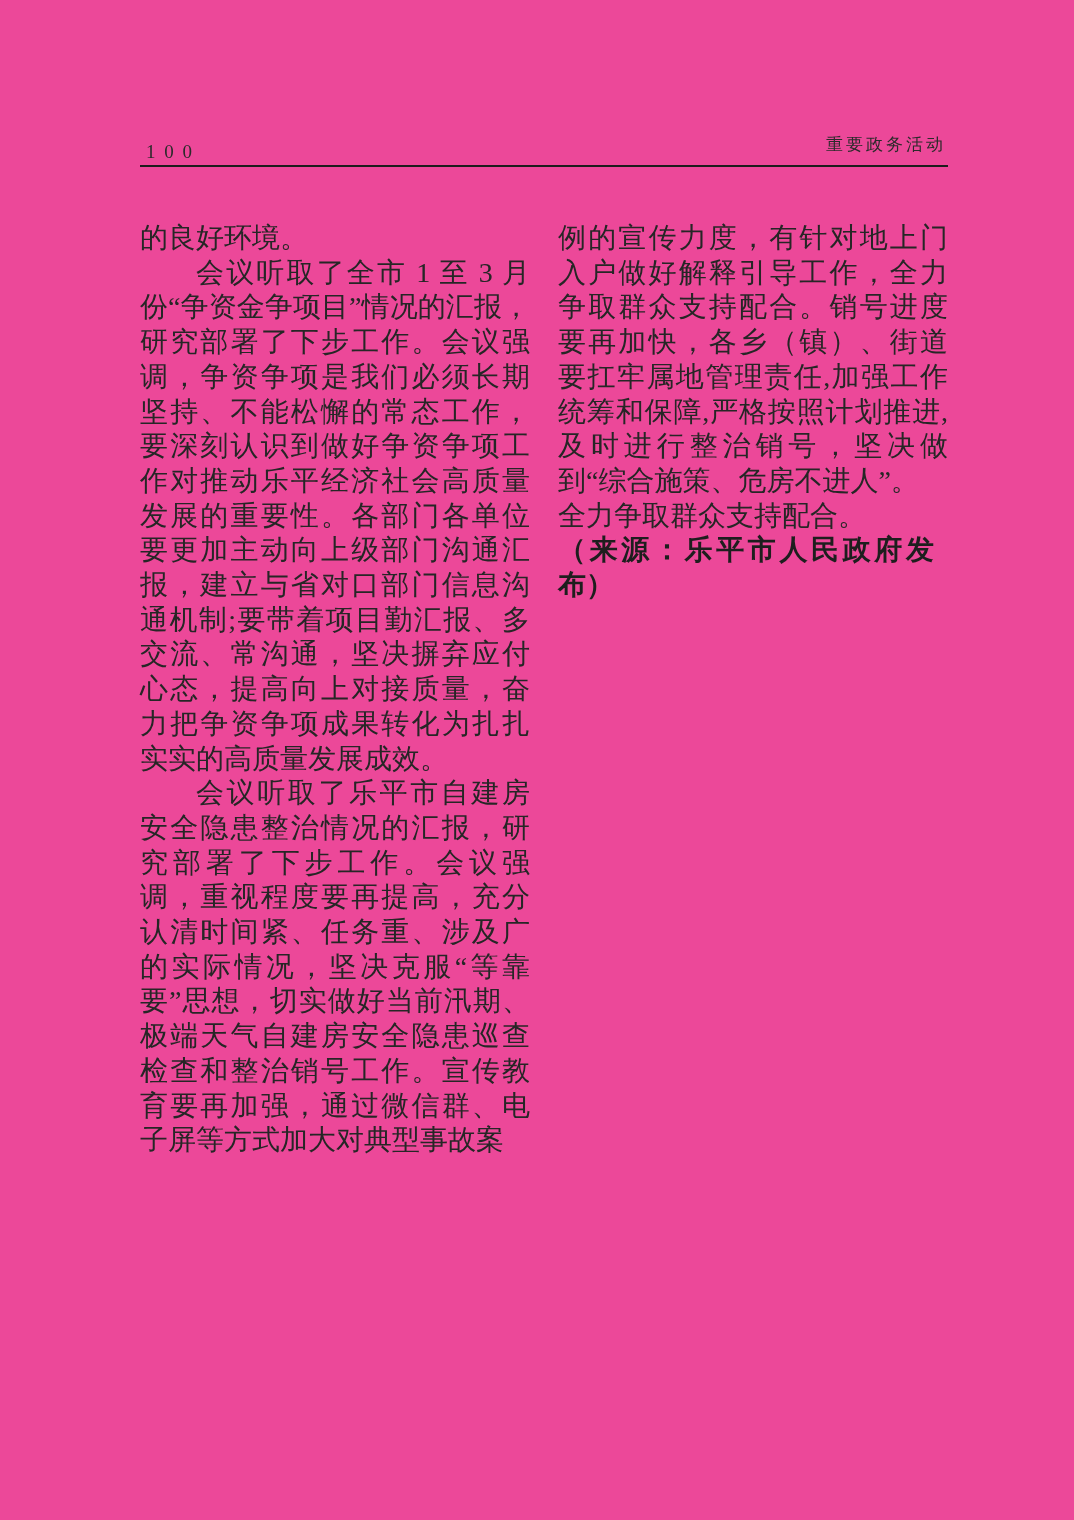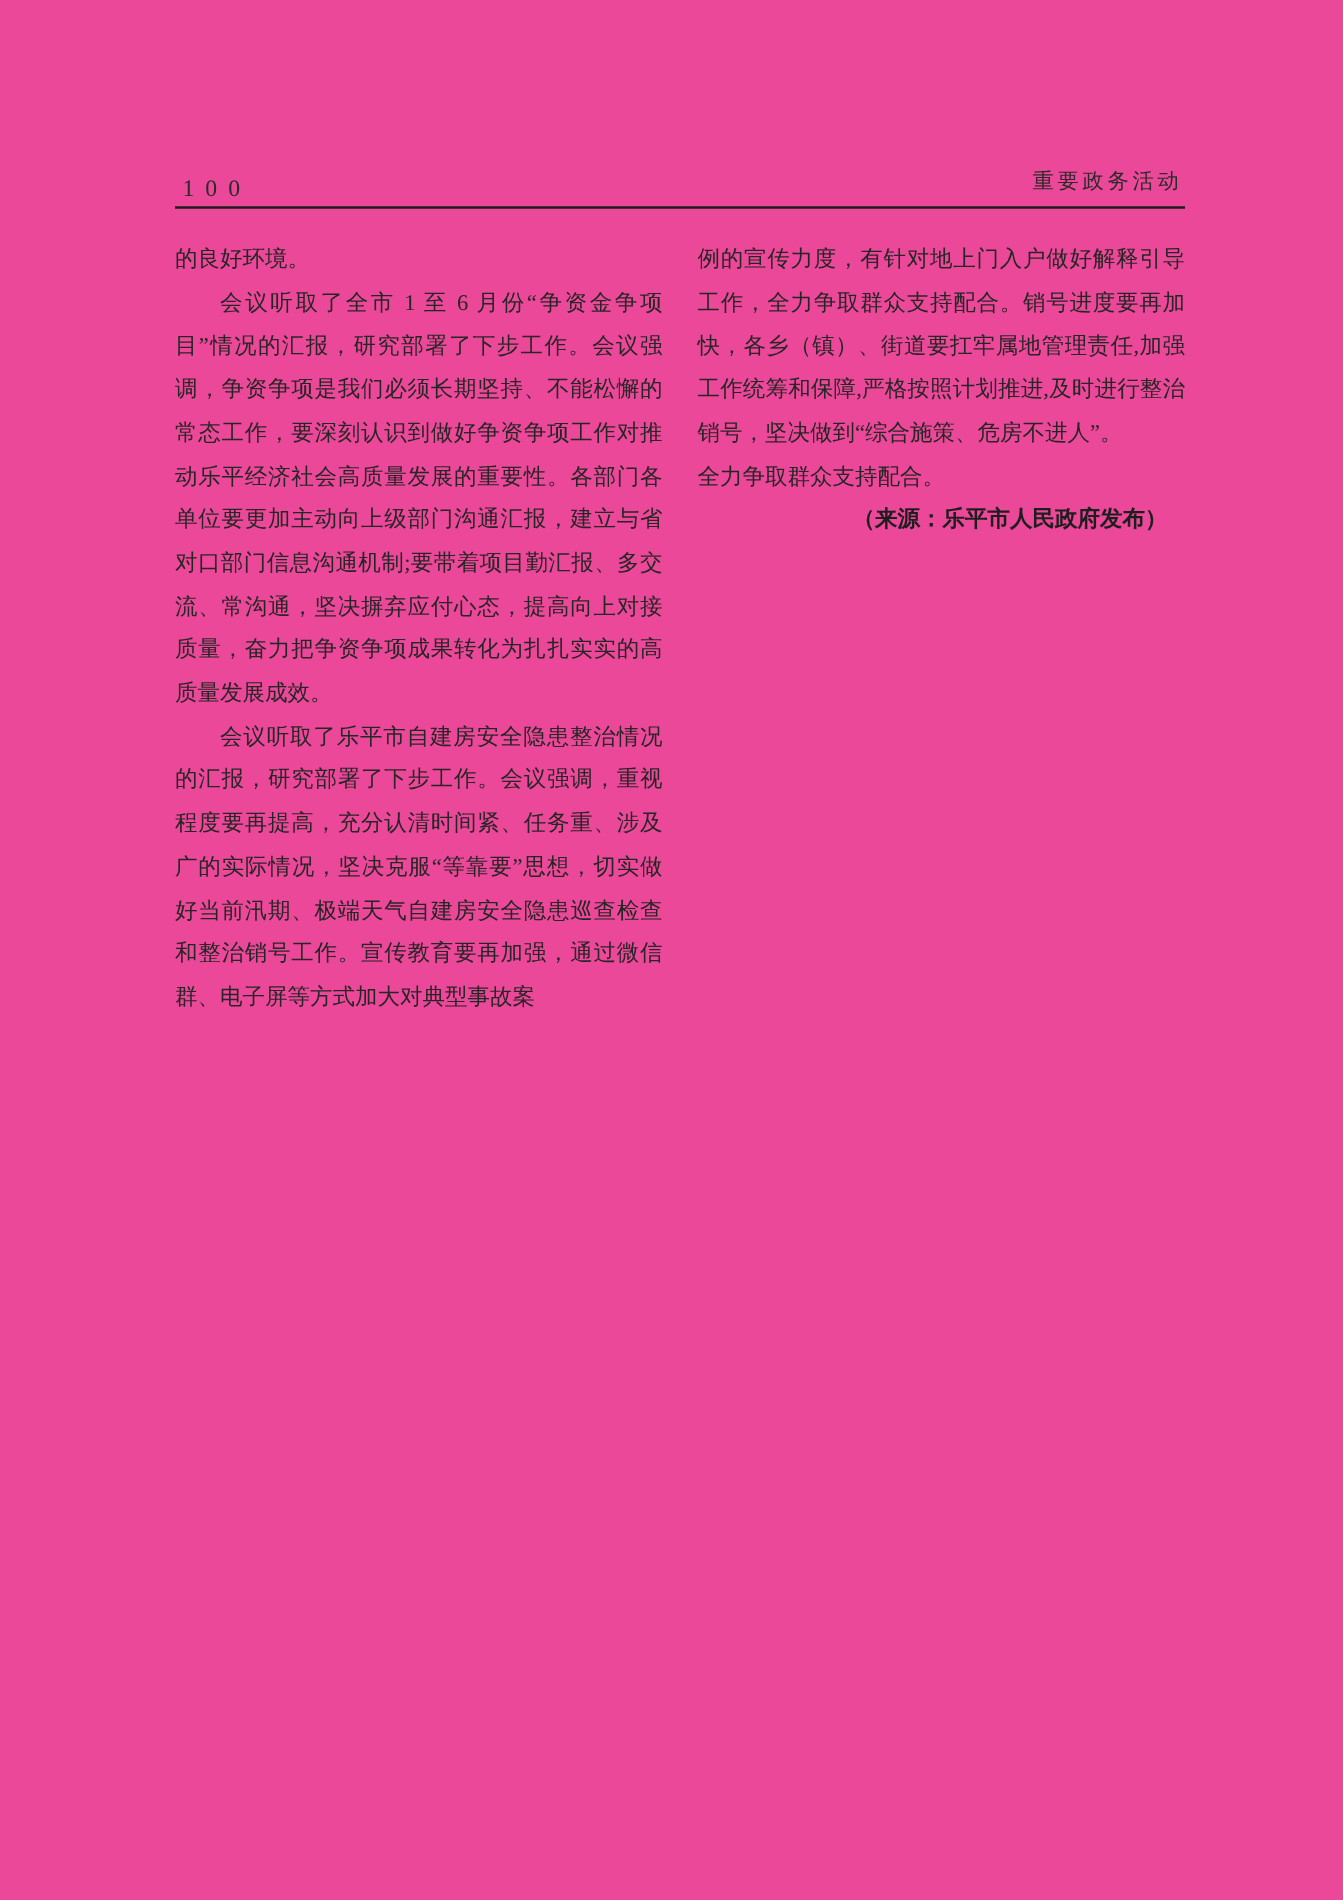"的良好环境。" .column { font-size: 18px -> 28px; margin-top: none -> 31px }
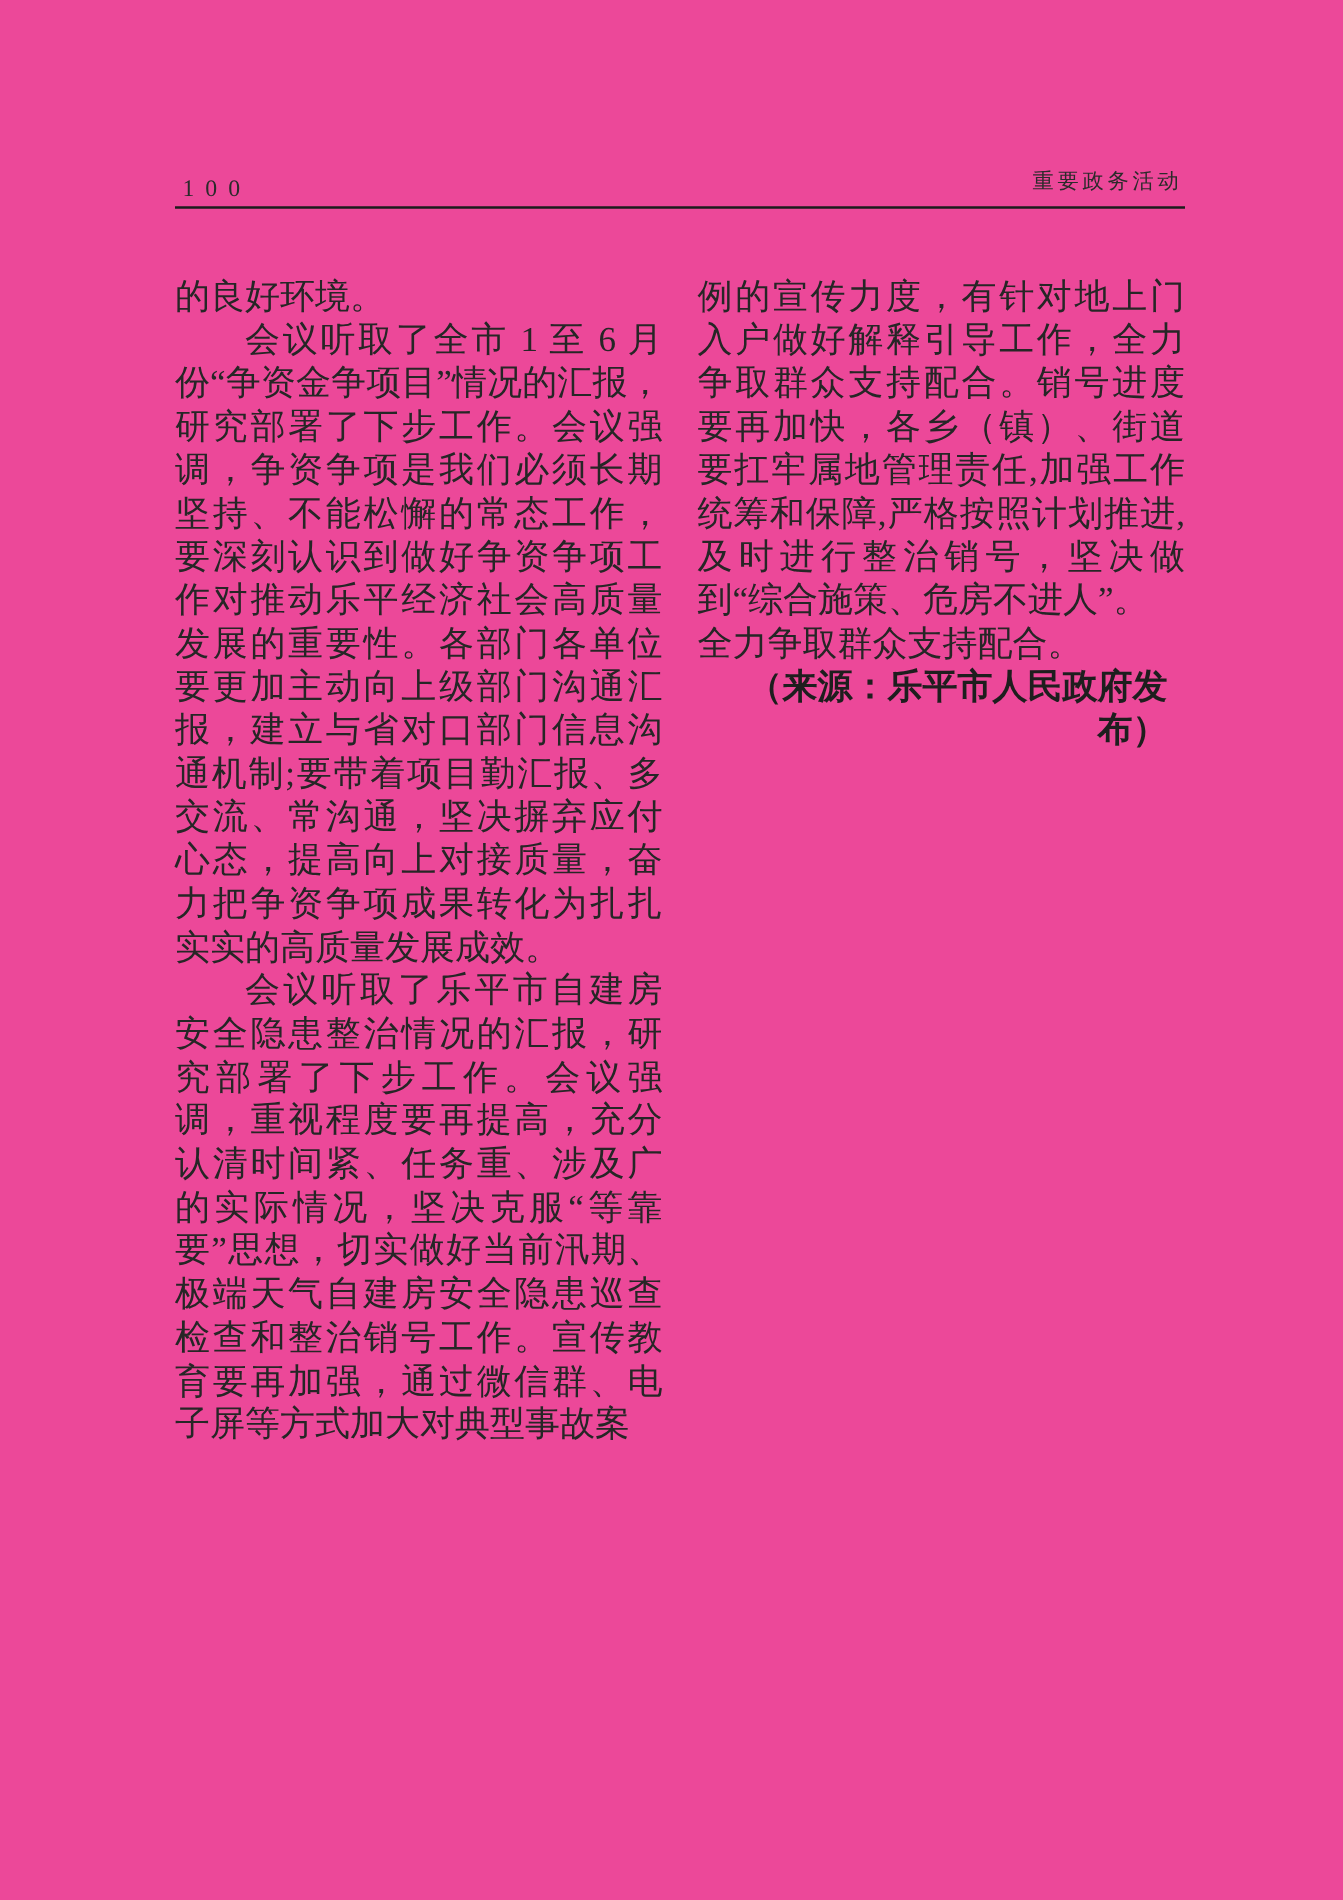"会议听取了全市 1 至 6" p.para { text: 6 -> 3 }
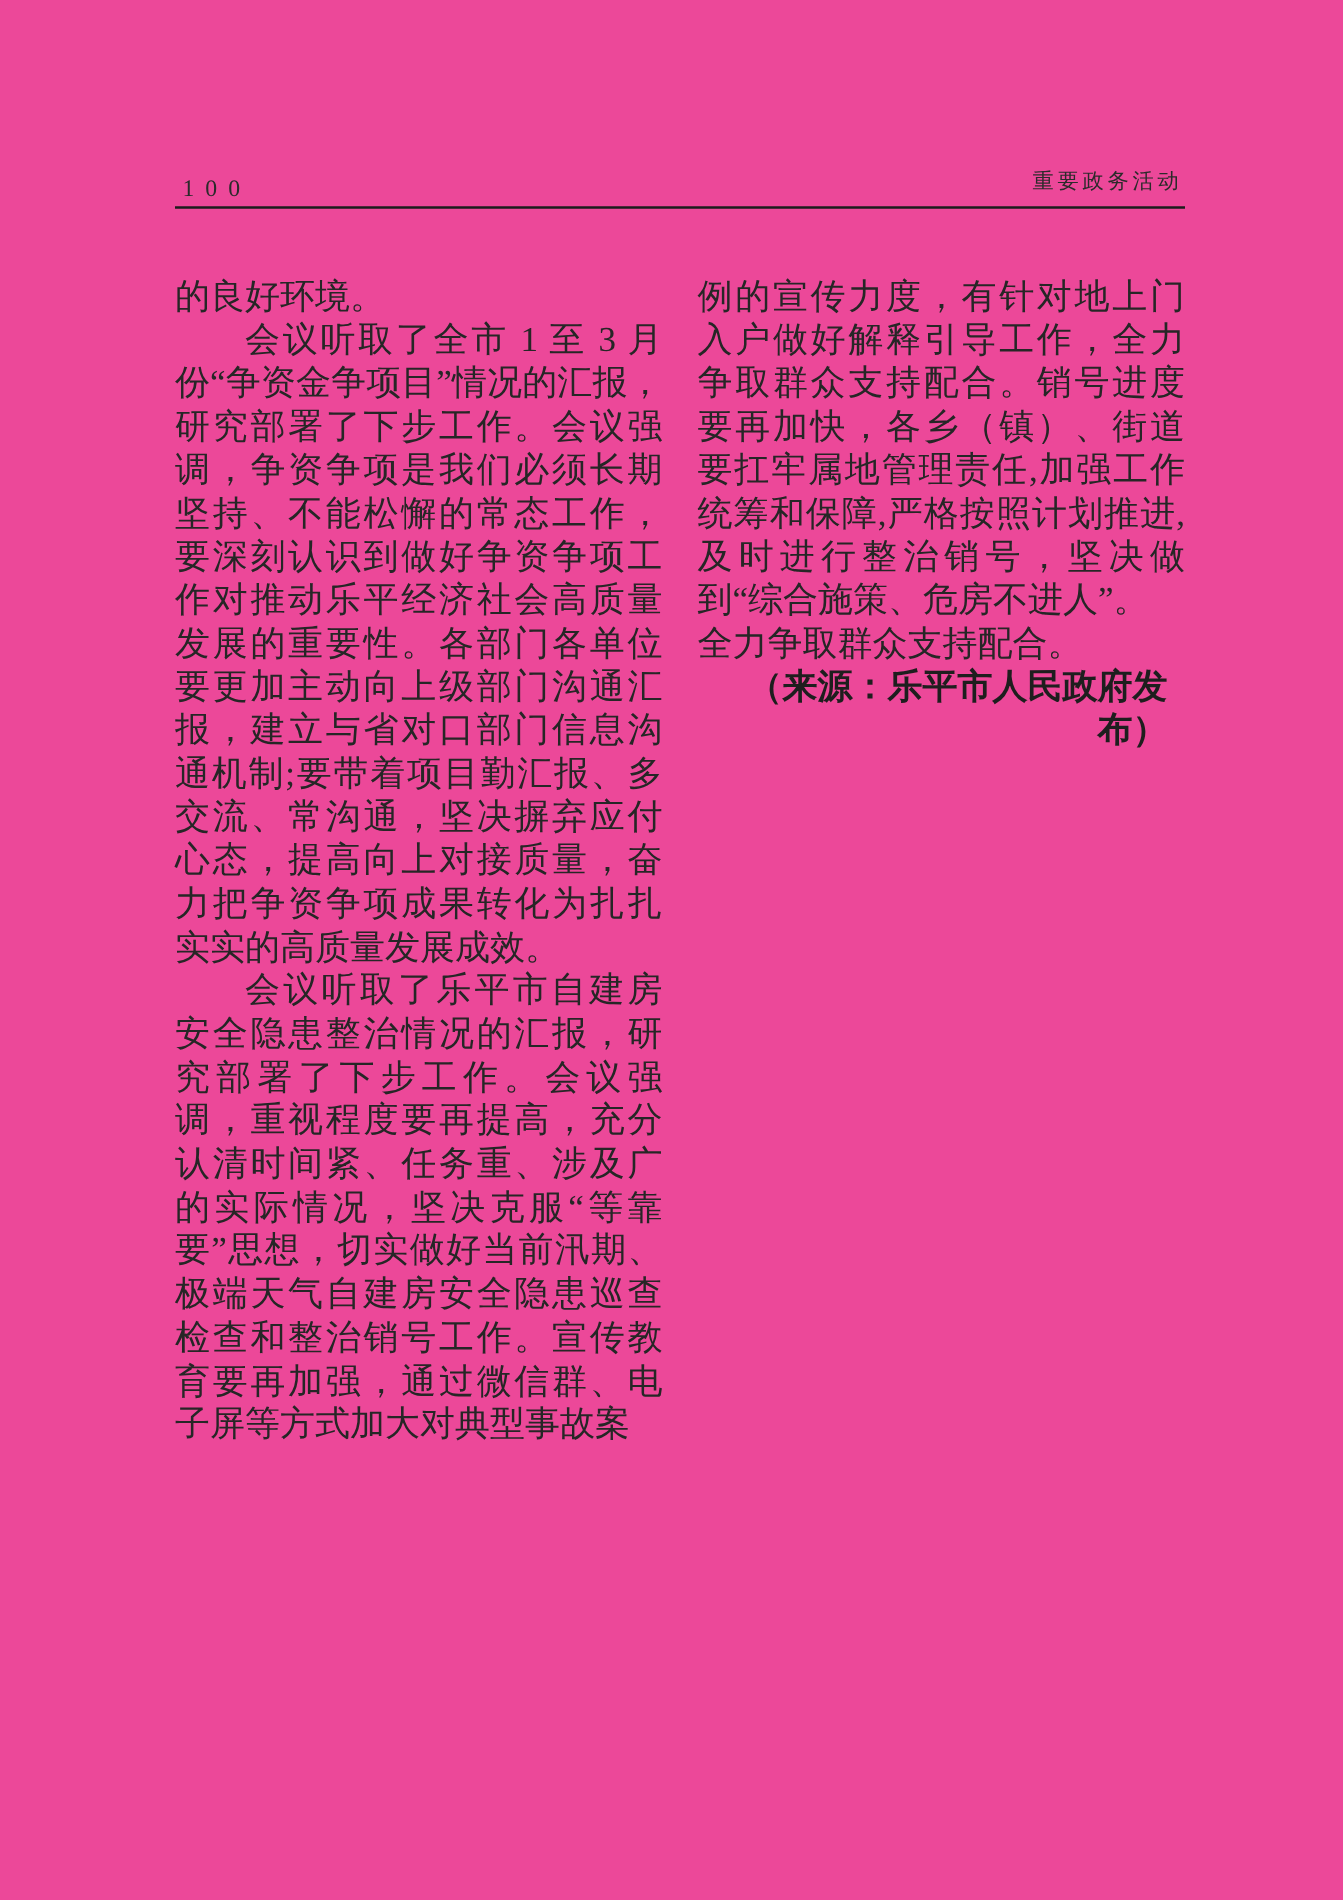"（来源：乐平市人民政府发布）" .para.source { text-align: right -> none }
